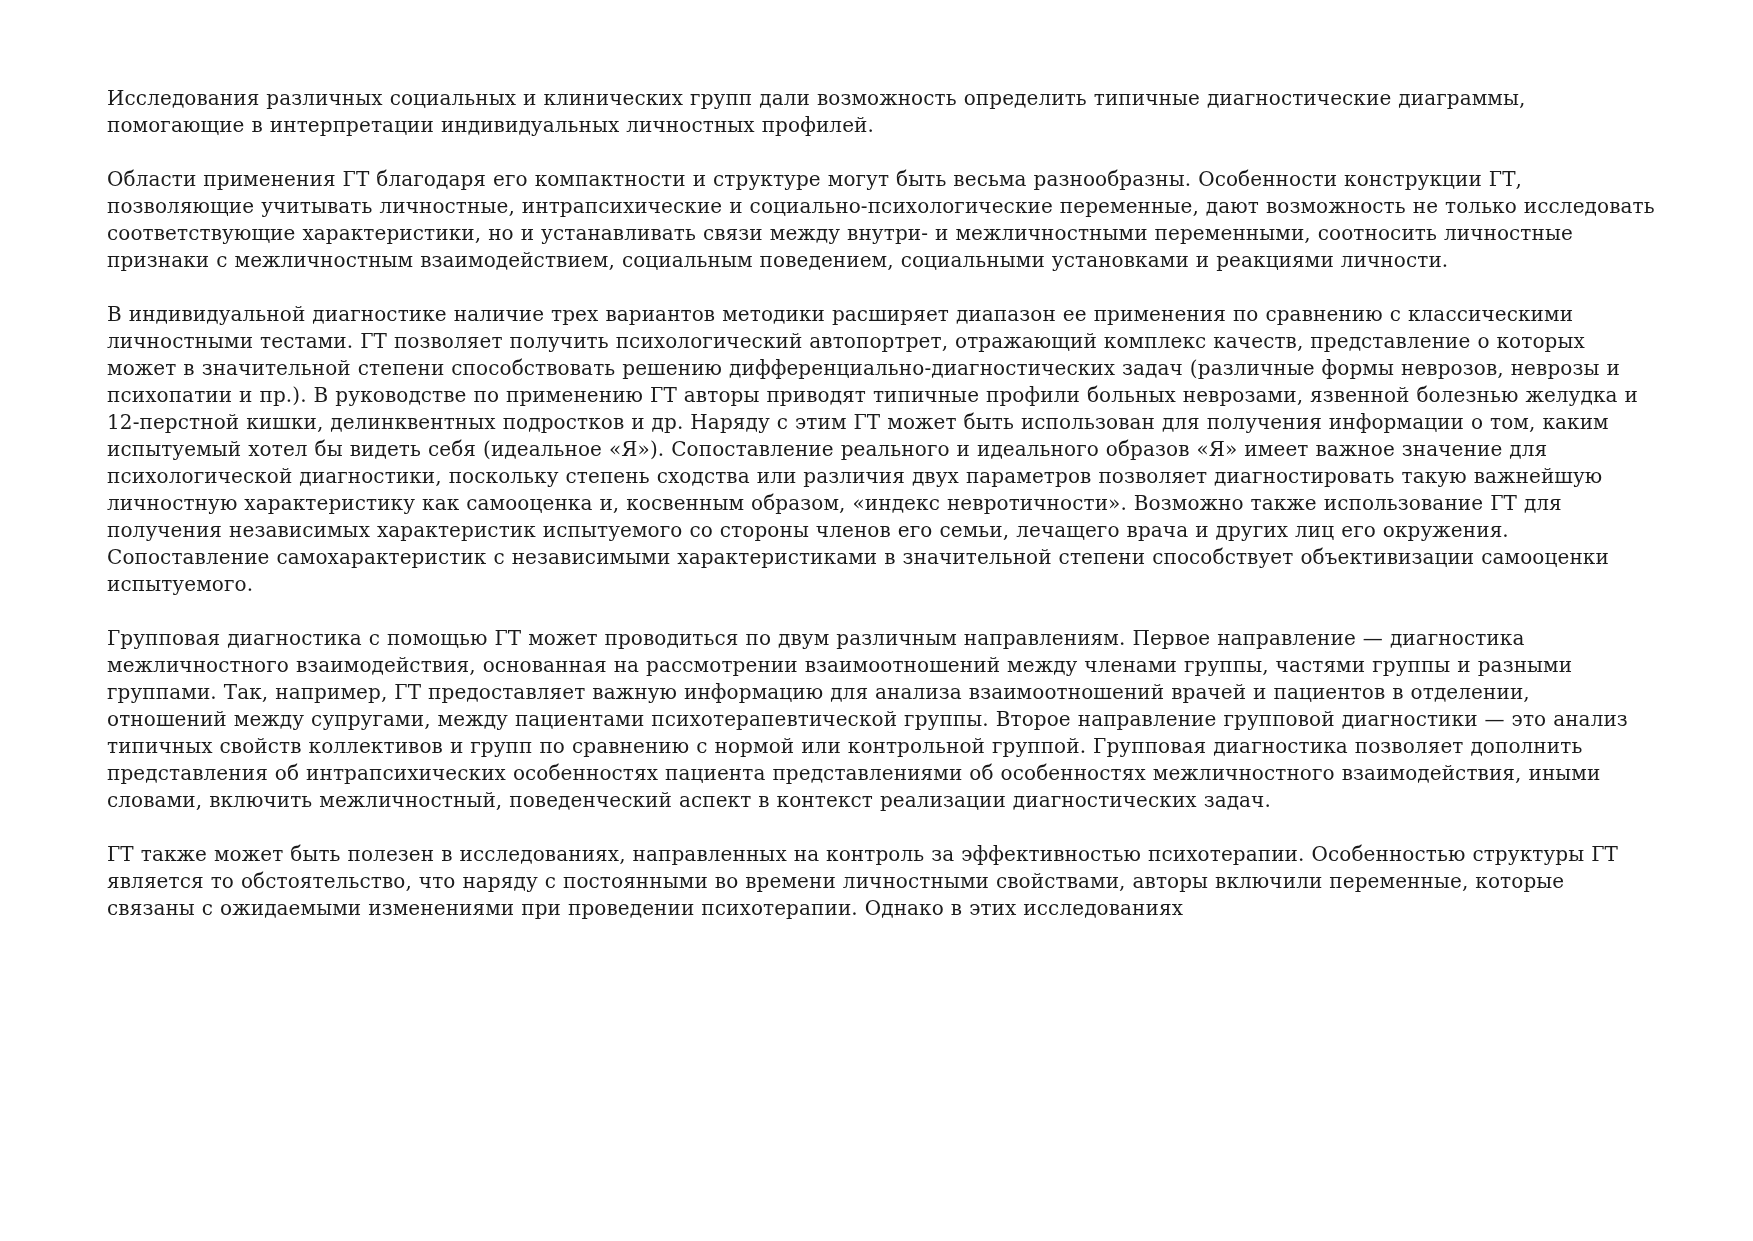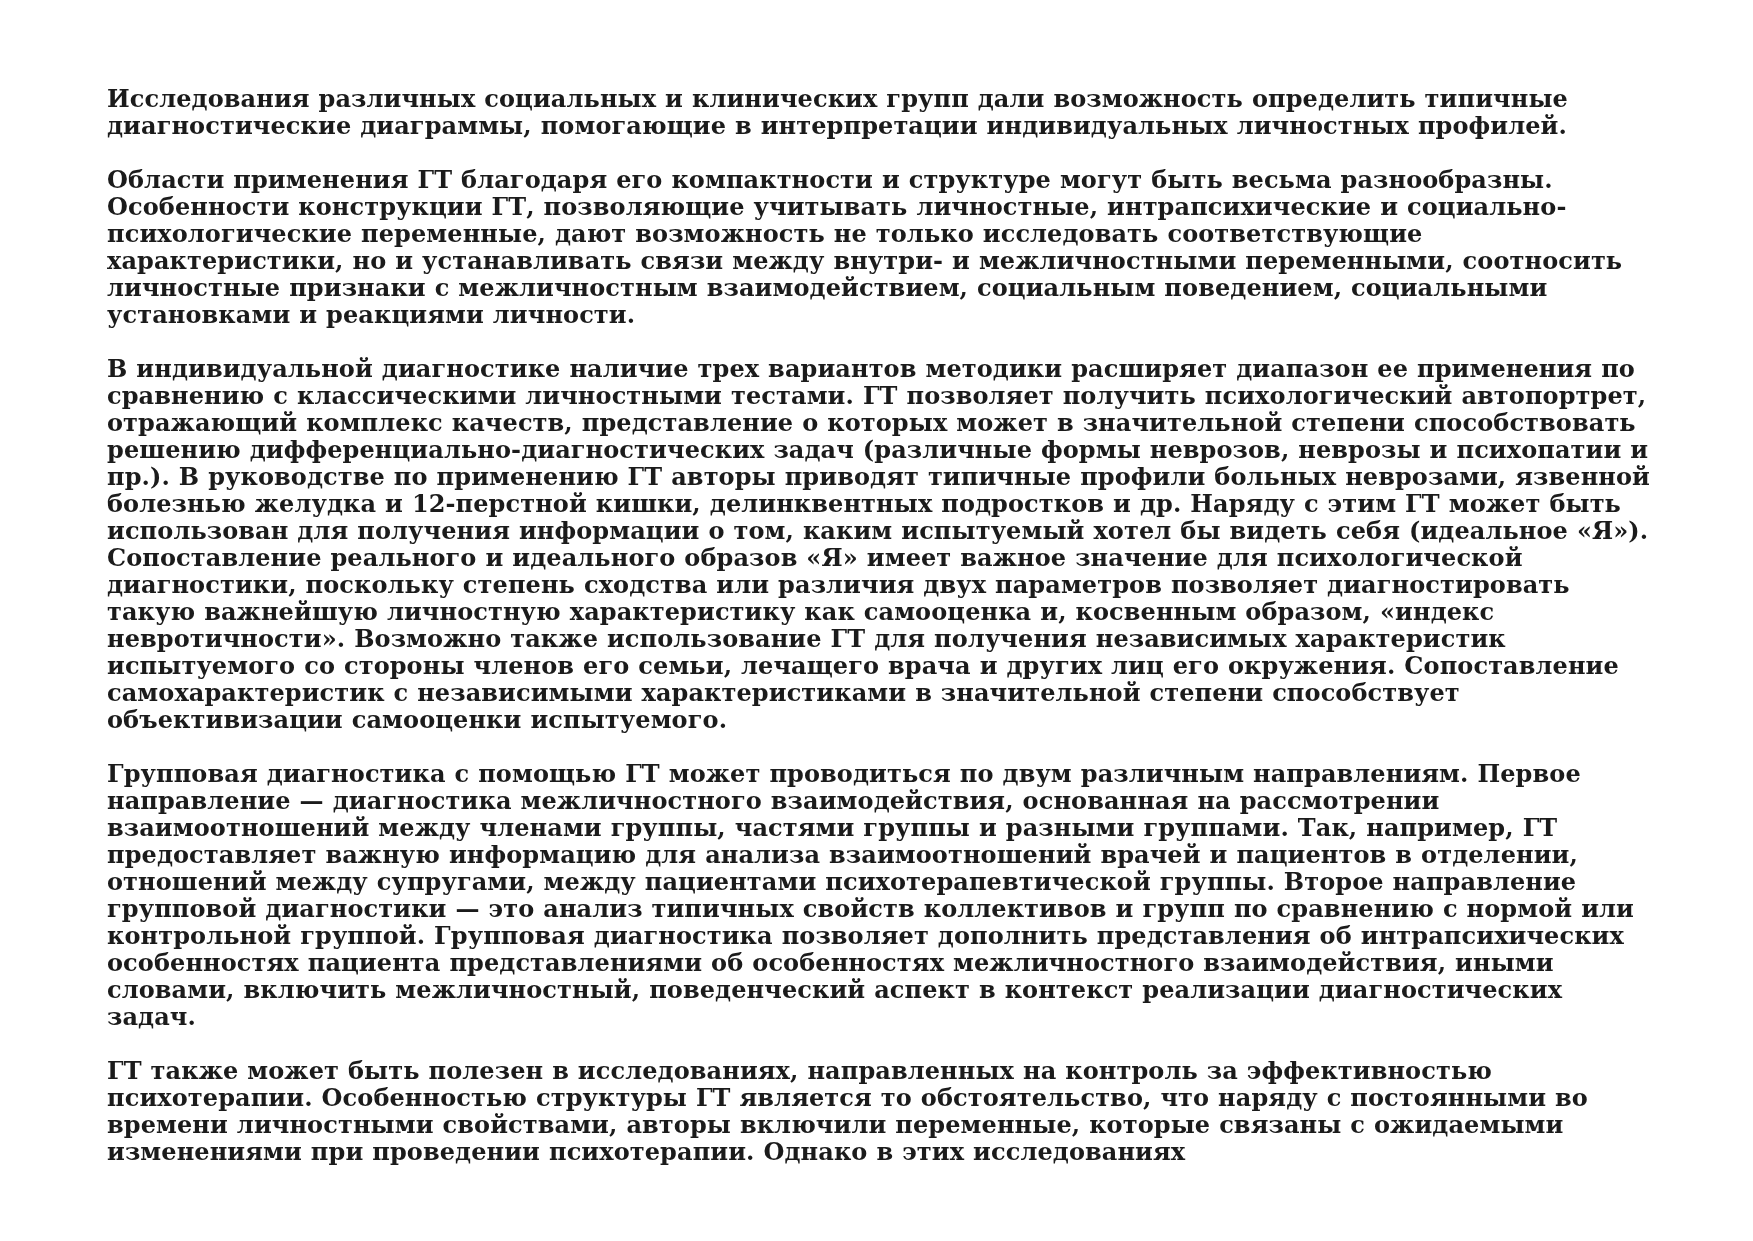"Исследования различных социальных и" .doc p { font-size: 24px -> 20px; font-weight: bold -> none }
